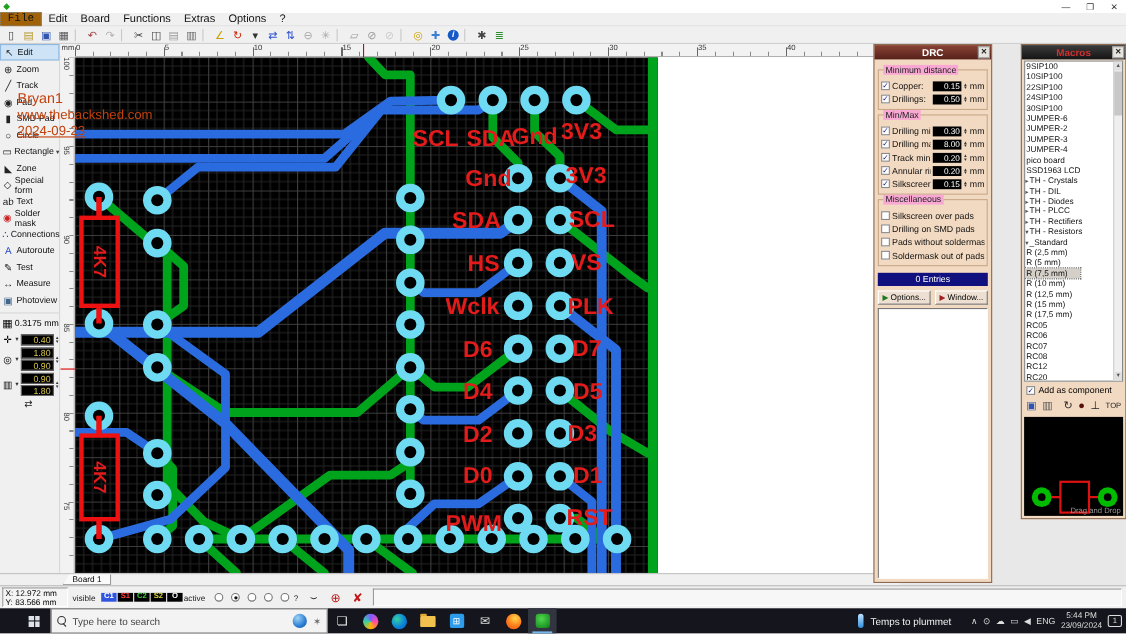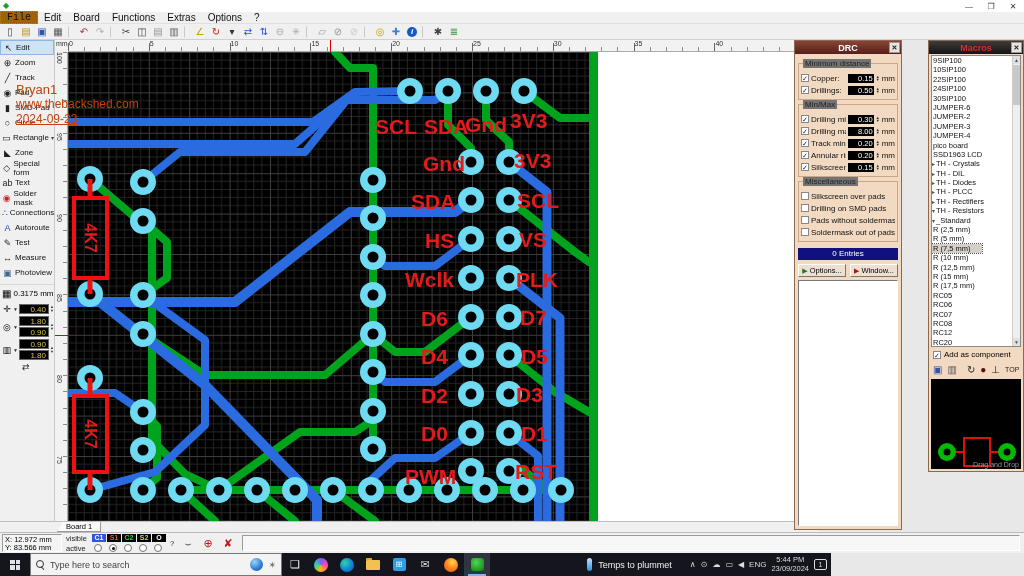"Minimum distance" .group > .glabel { background: #737373 -> #f9a8d4 }
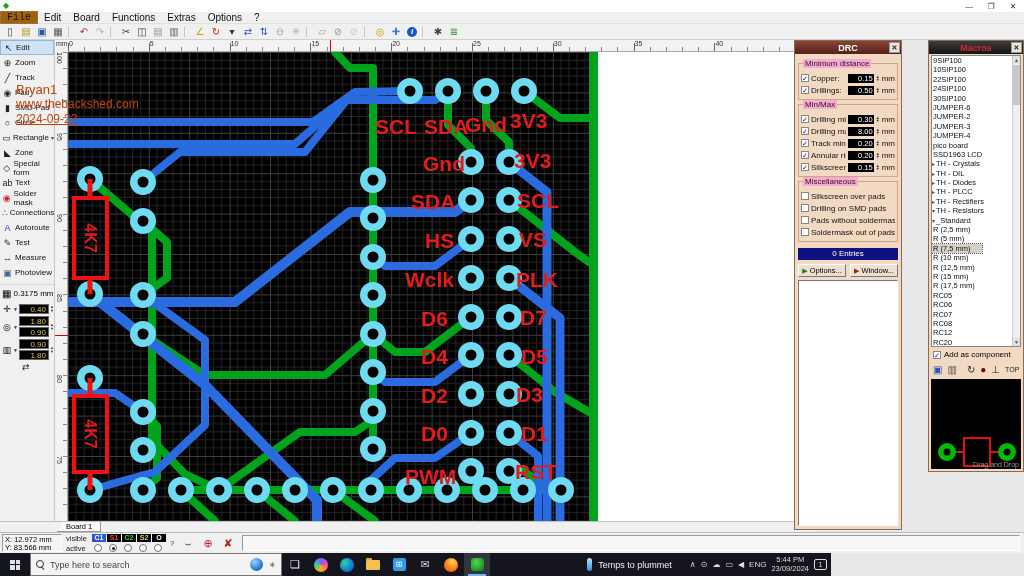"visible" .layerbox { flex-direction: column -> row }
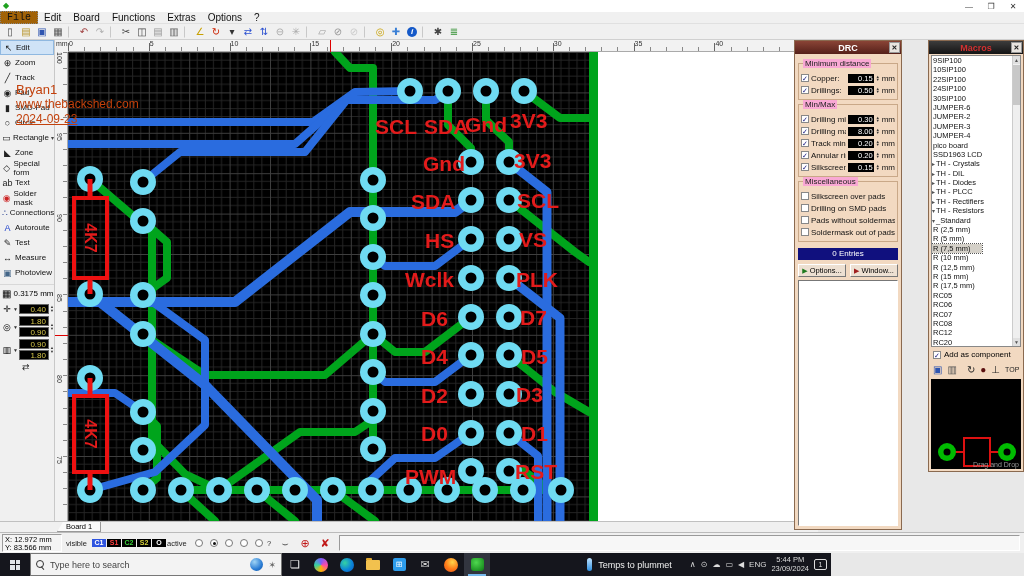"Type here to search" .taskbar { padding-left: none -> 16px; width: 831px -> 1024px }
